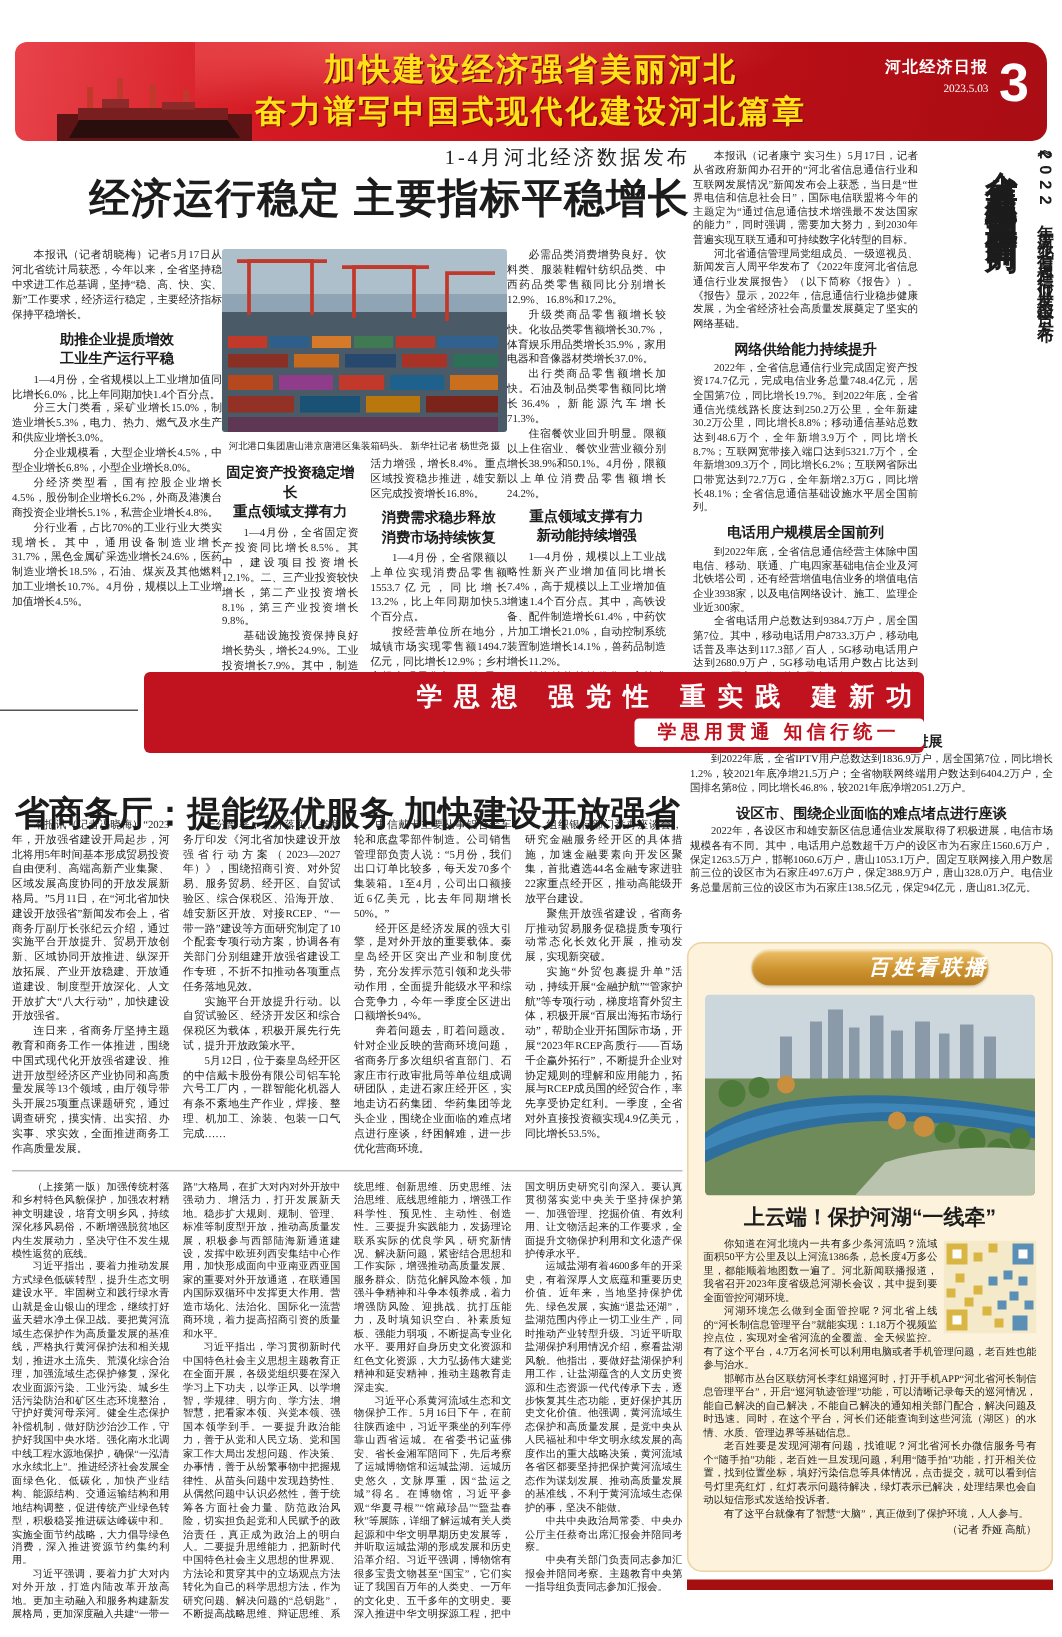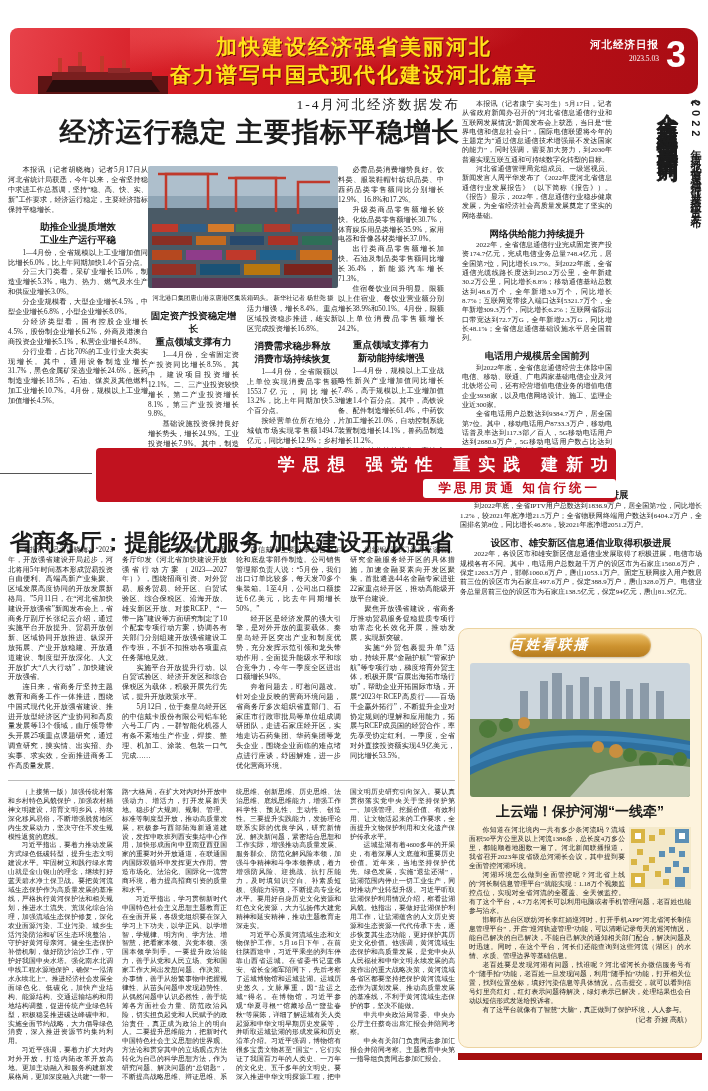"设区市、雄安新区信息通信业取得积极进展" div.h4 { text: 雄安新区信息通信业取得积极进展 -> 围绕企业面临的难点堵点进行座谈 }
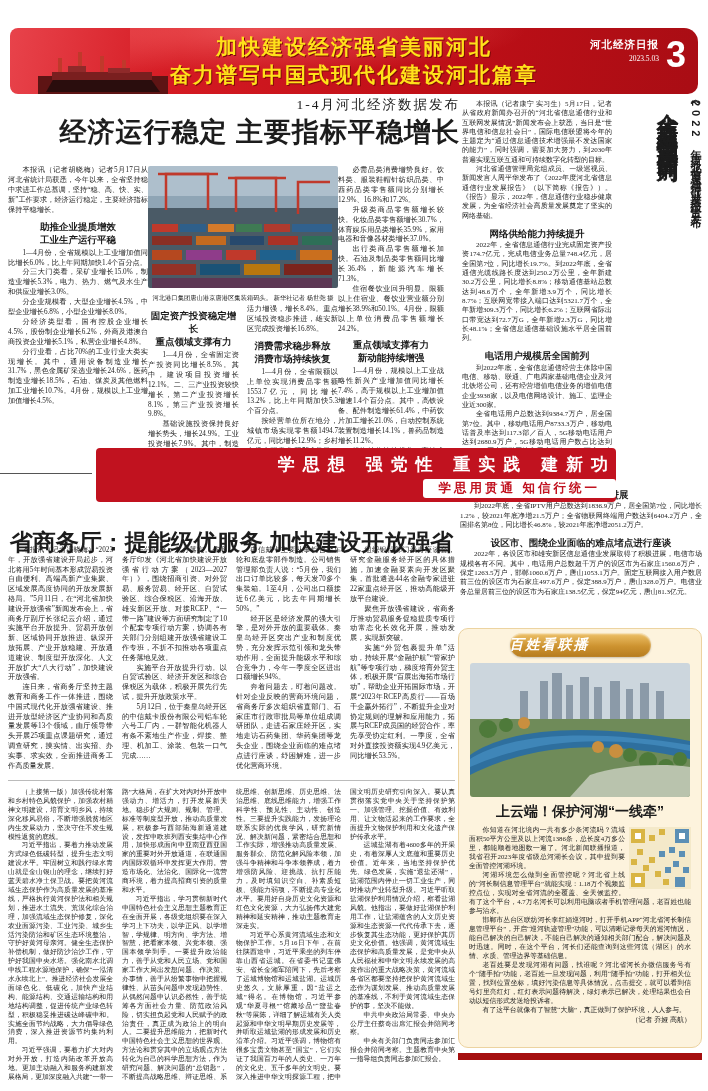"百姓看联播" .badge { text-align: left -> right; width: 141px -> 158px }
